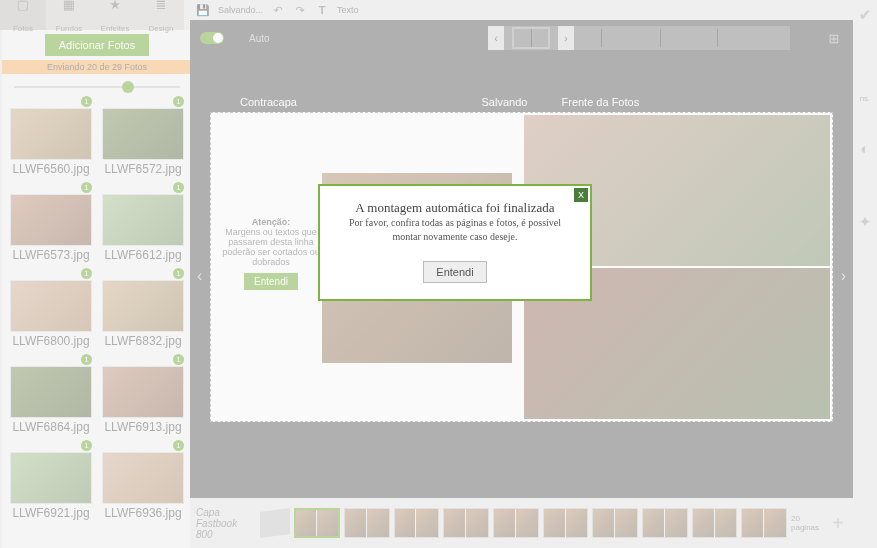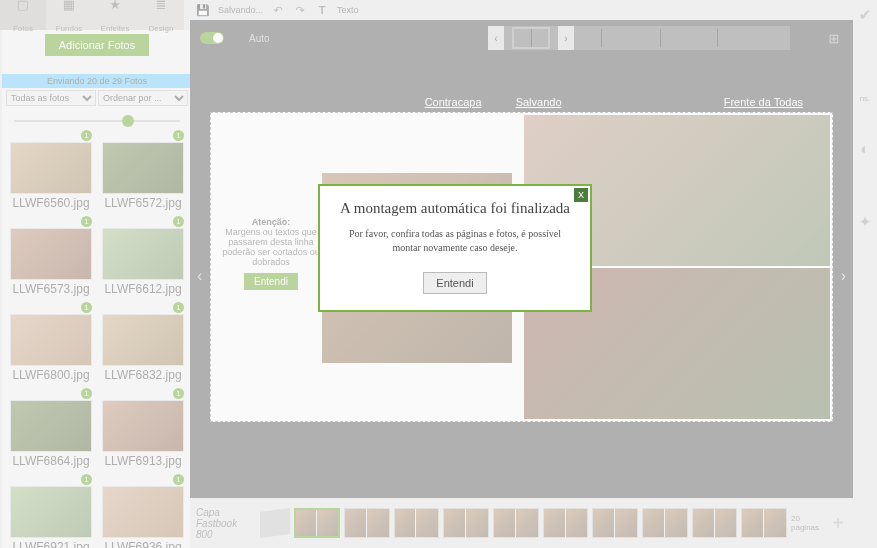"Enviando 20 de 29 Fotos" .upload-bar { background: #7dd3fc -> #fdba74; margin-top: 14px -> none }
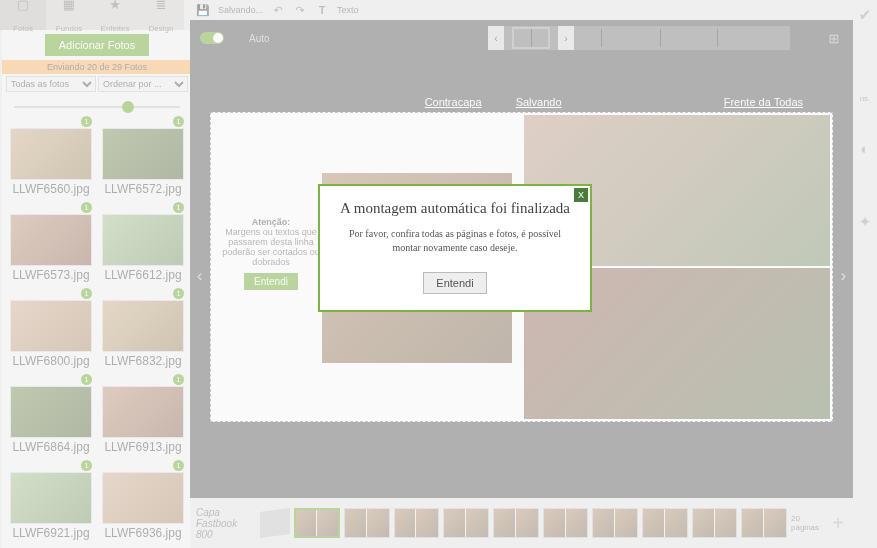"Todas as fotos" div.filter-row { html: <div> <select><option>Todas as fotos</option></select> <select><option>Ordenar por ...</option></select> </div> -> none }
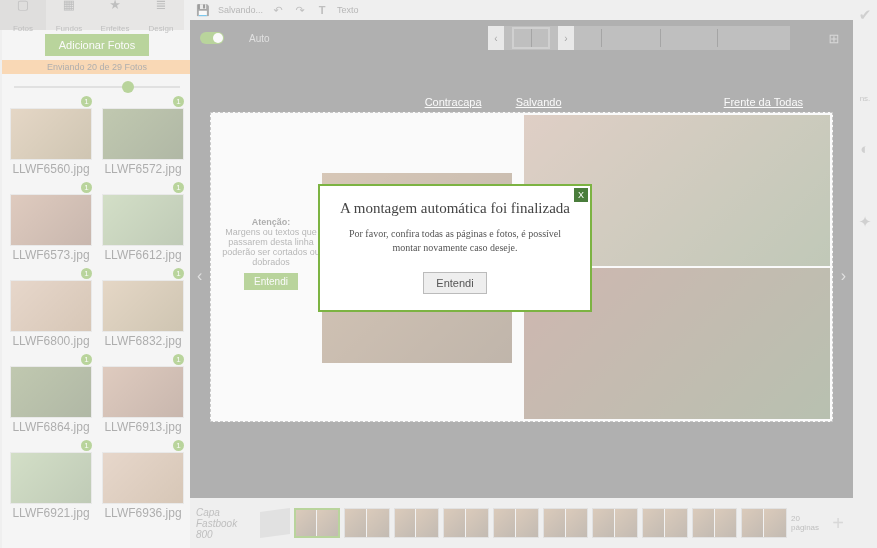"Contracapa" .spread-labels span { text-align: right -> left; text-decoration: underline -> none }
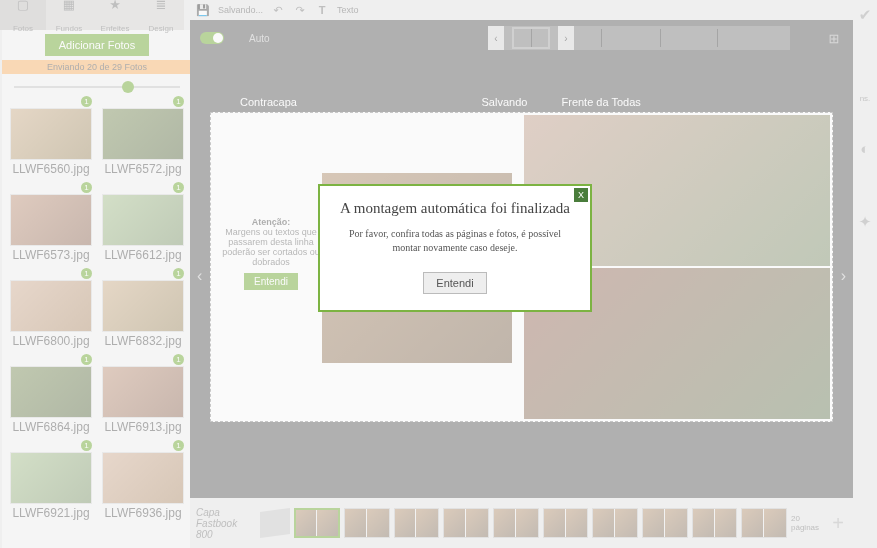"Frente da Todas" span { text: Todas -> Fotos }
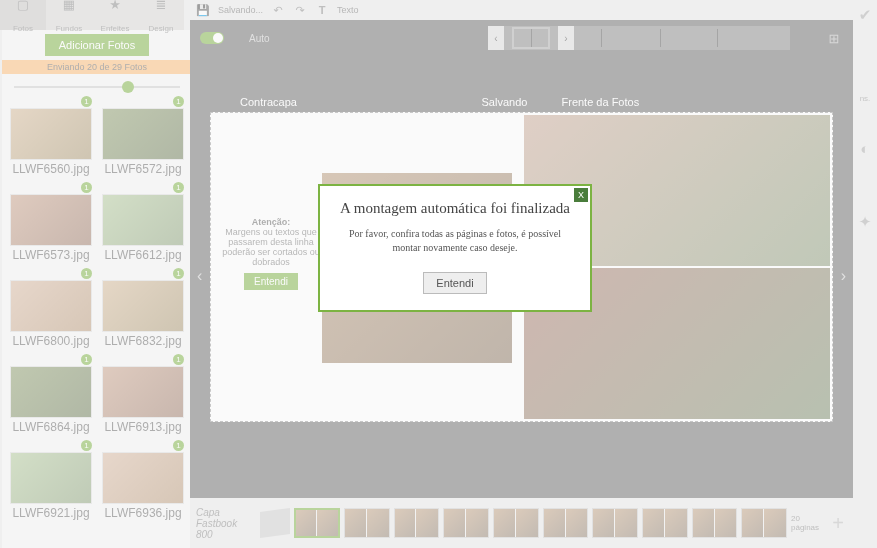"A montagem automática foi finalizada" .modal-title { font-size: 15px -> 13px; margin-bottom: 10px -> none }
